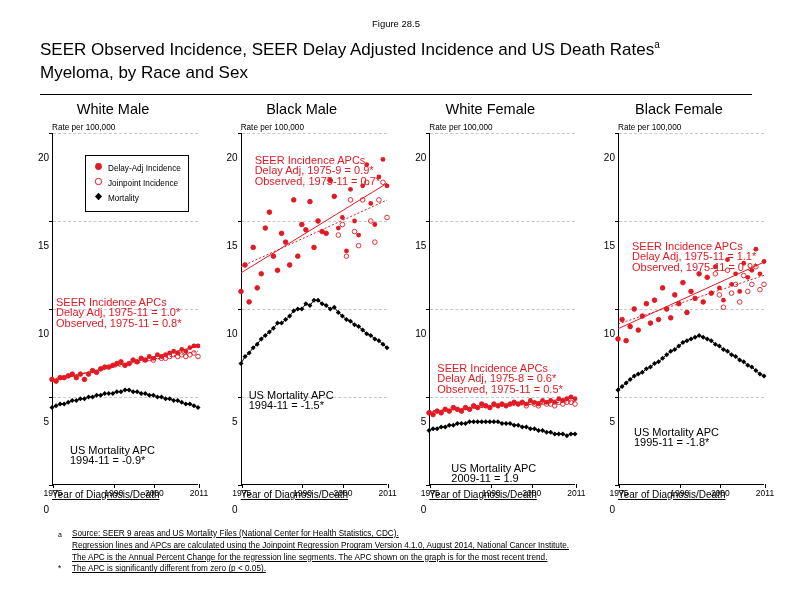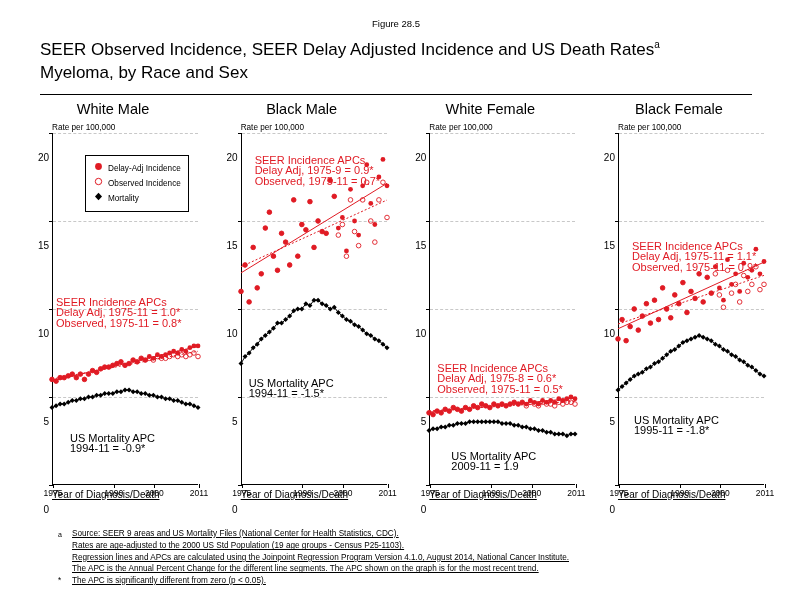"Observed Incidence" span { text: Observed -> Joinpoint }
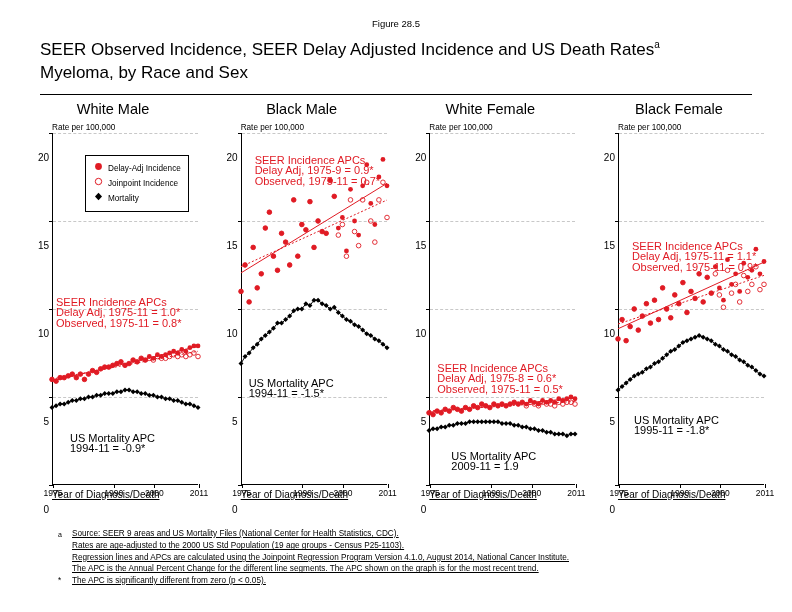"US Mortality APC" .annot.black { margin-top: none -> 12px }
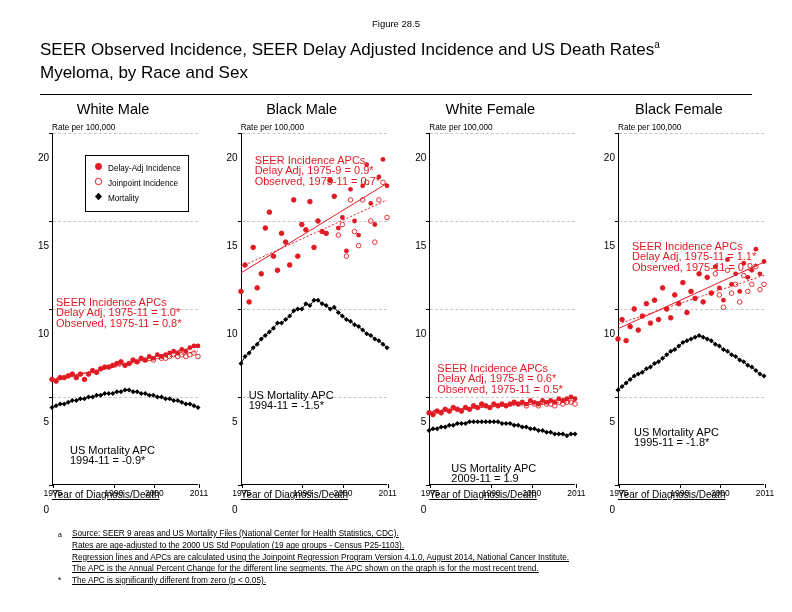"Rates are age-adjusted to the" div.fn-row { html: <div> <div></div> <div>Rates are age-adjusted to the 2000 US Std Population (19 age groups - Census P25-1103).</div> </div> -> none }
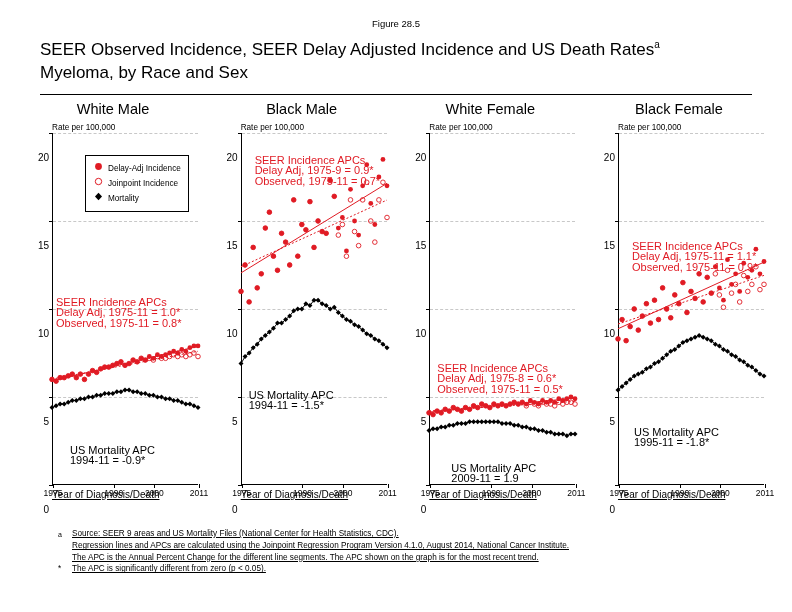"The APC is the Annual" div.fn-text { text: different -> regression }
